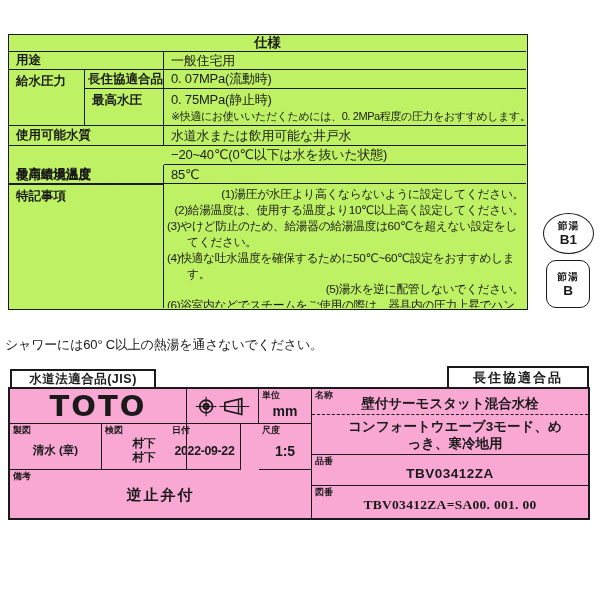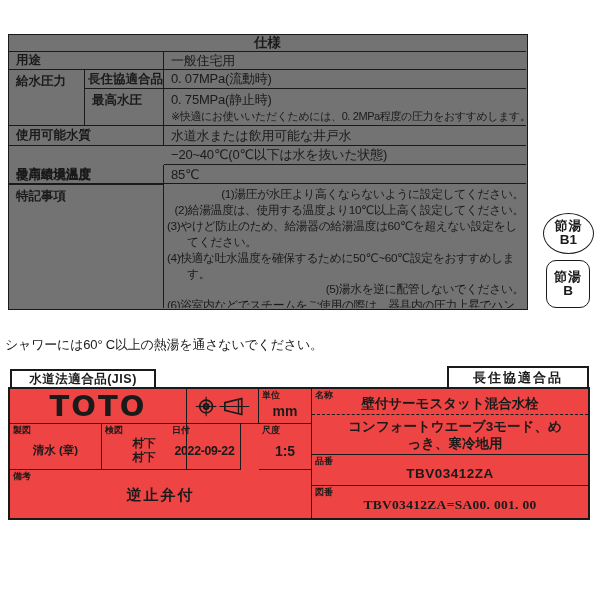"仕様" #spec { background: #737373 -> #bef264 }
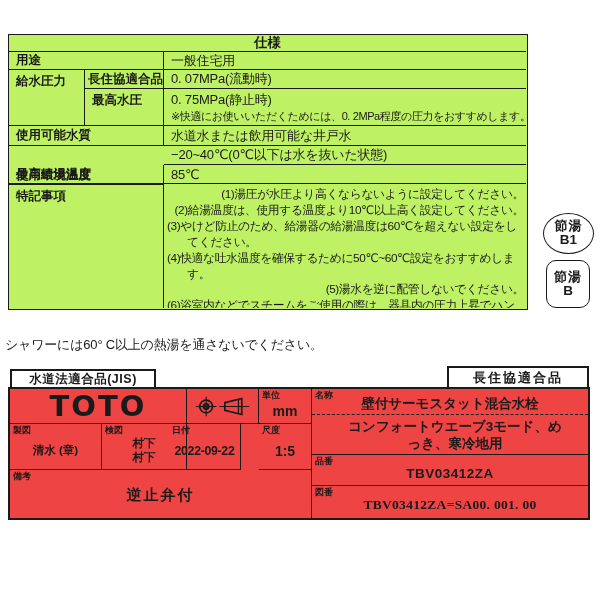"節湯" .badge .l1 { font-size: 13px -> 10px }
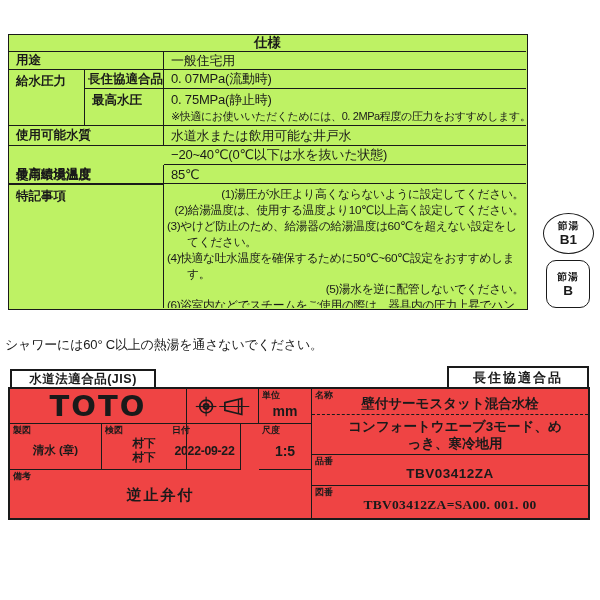"TOTO" #tblock { background: #ef4444 -> #f9a8d4 }
